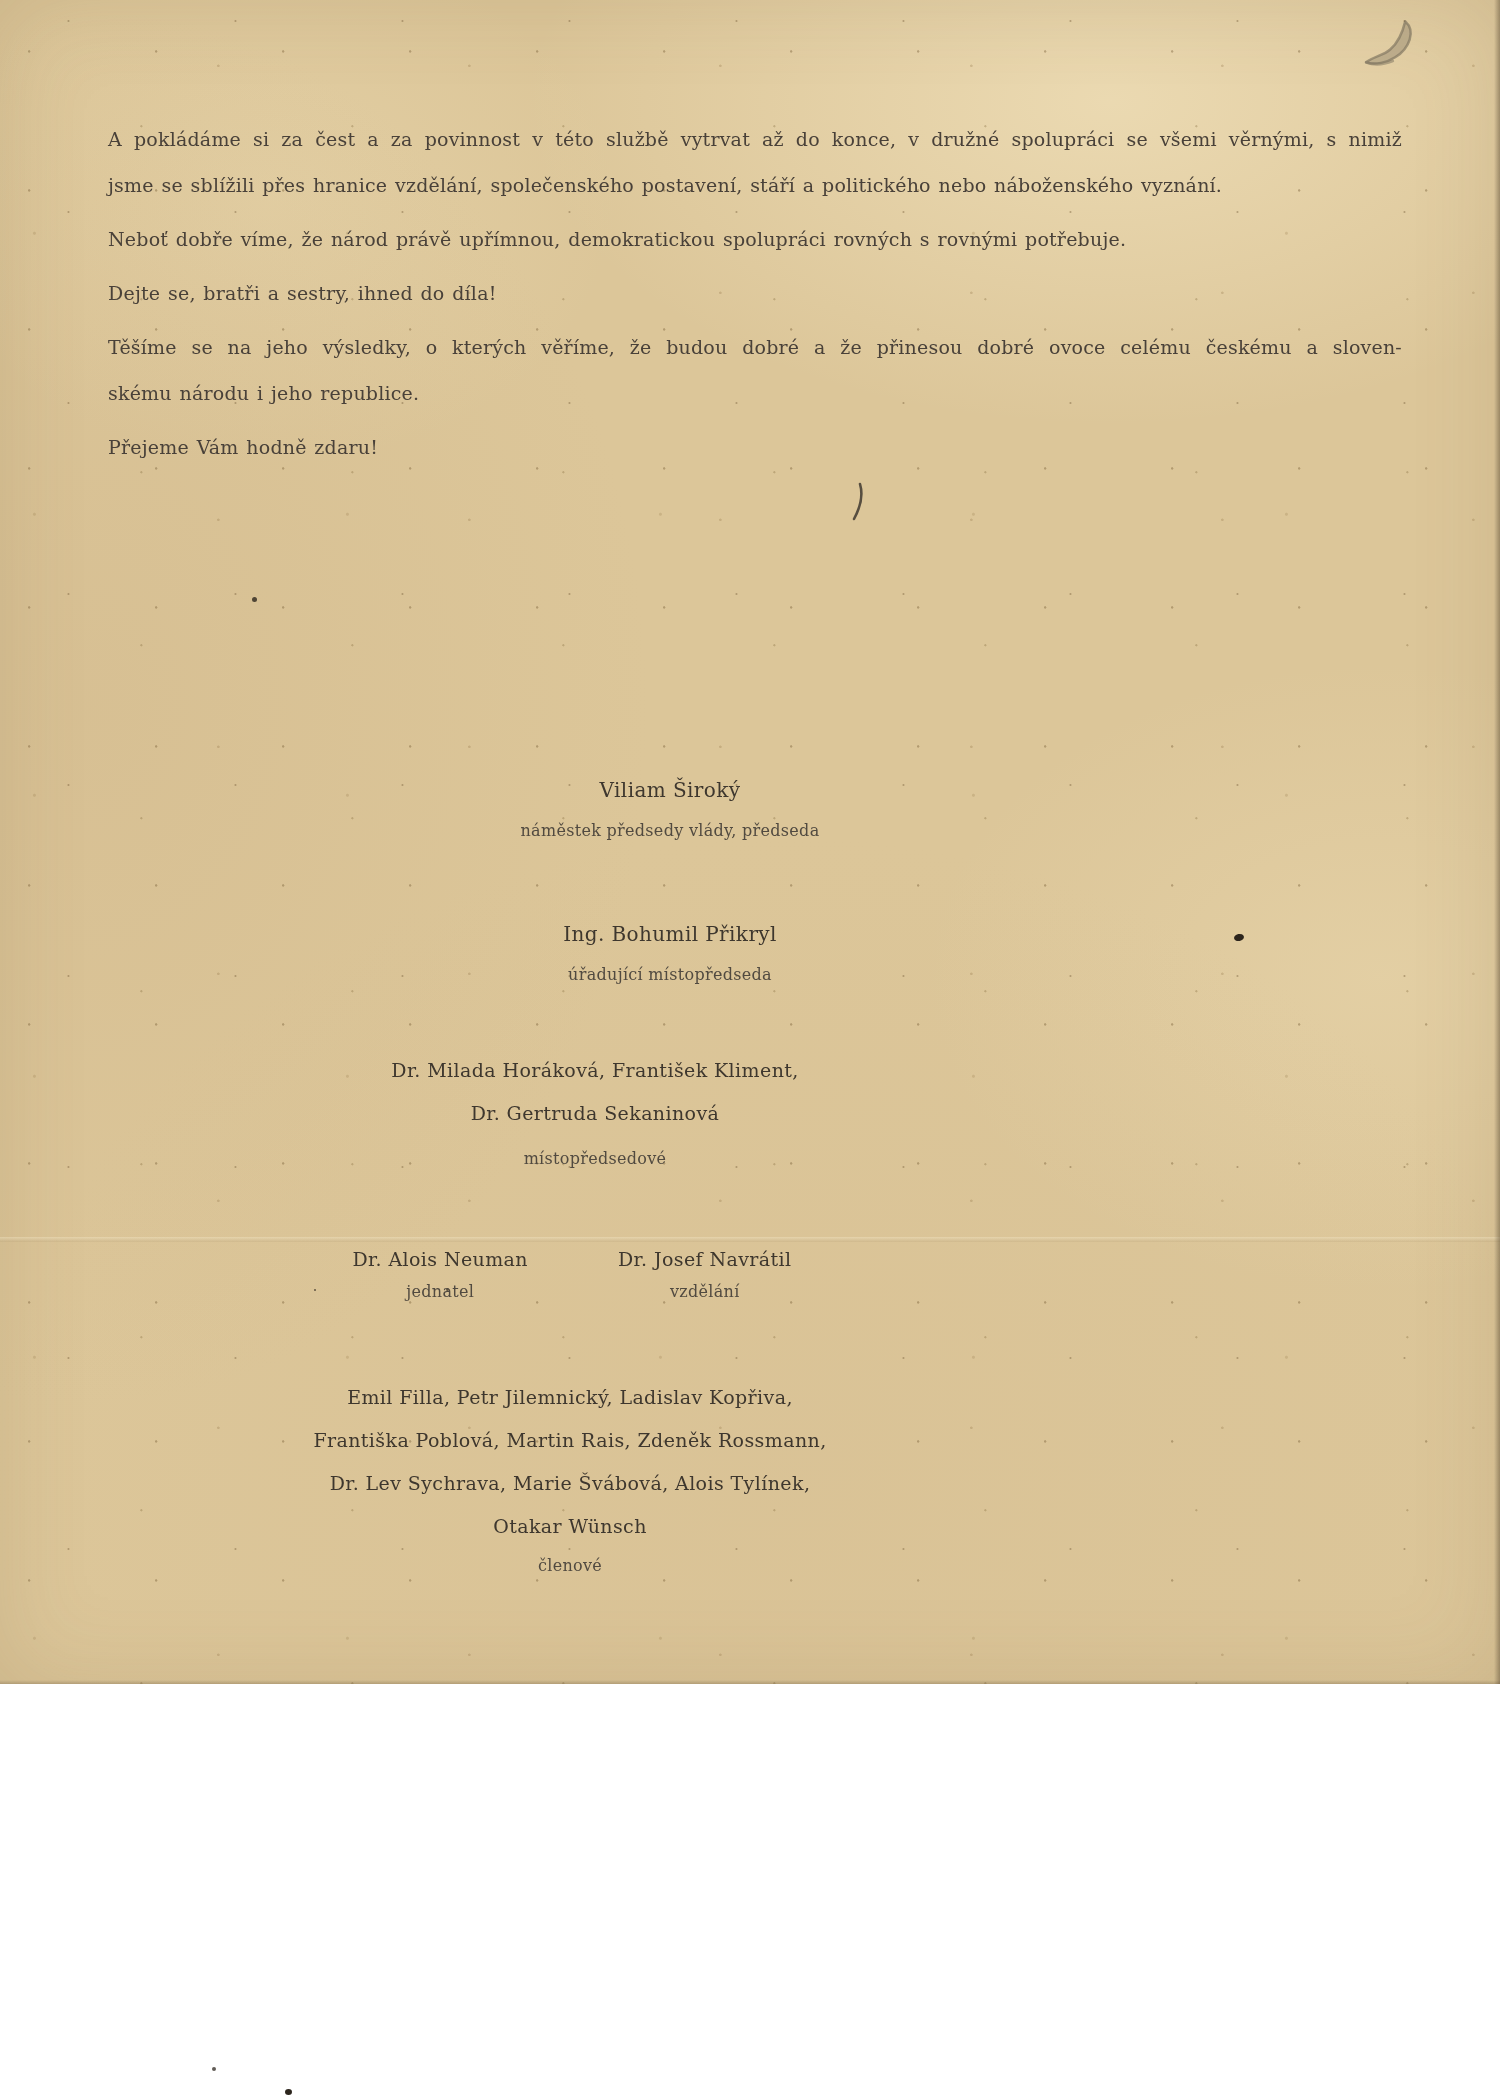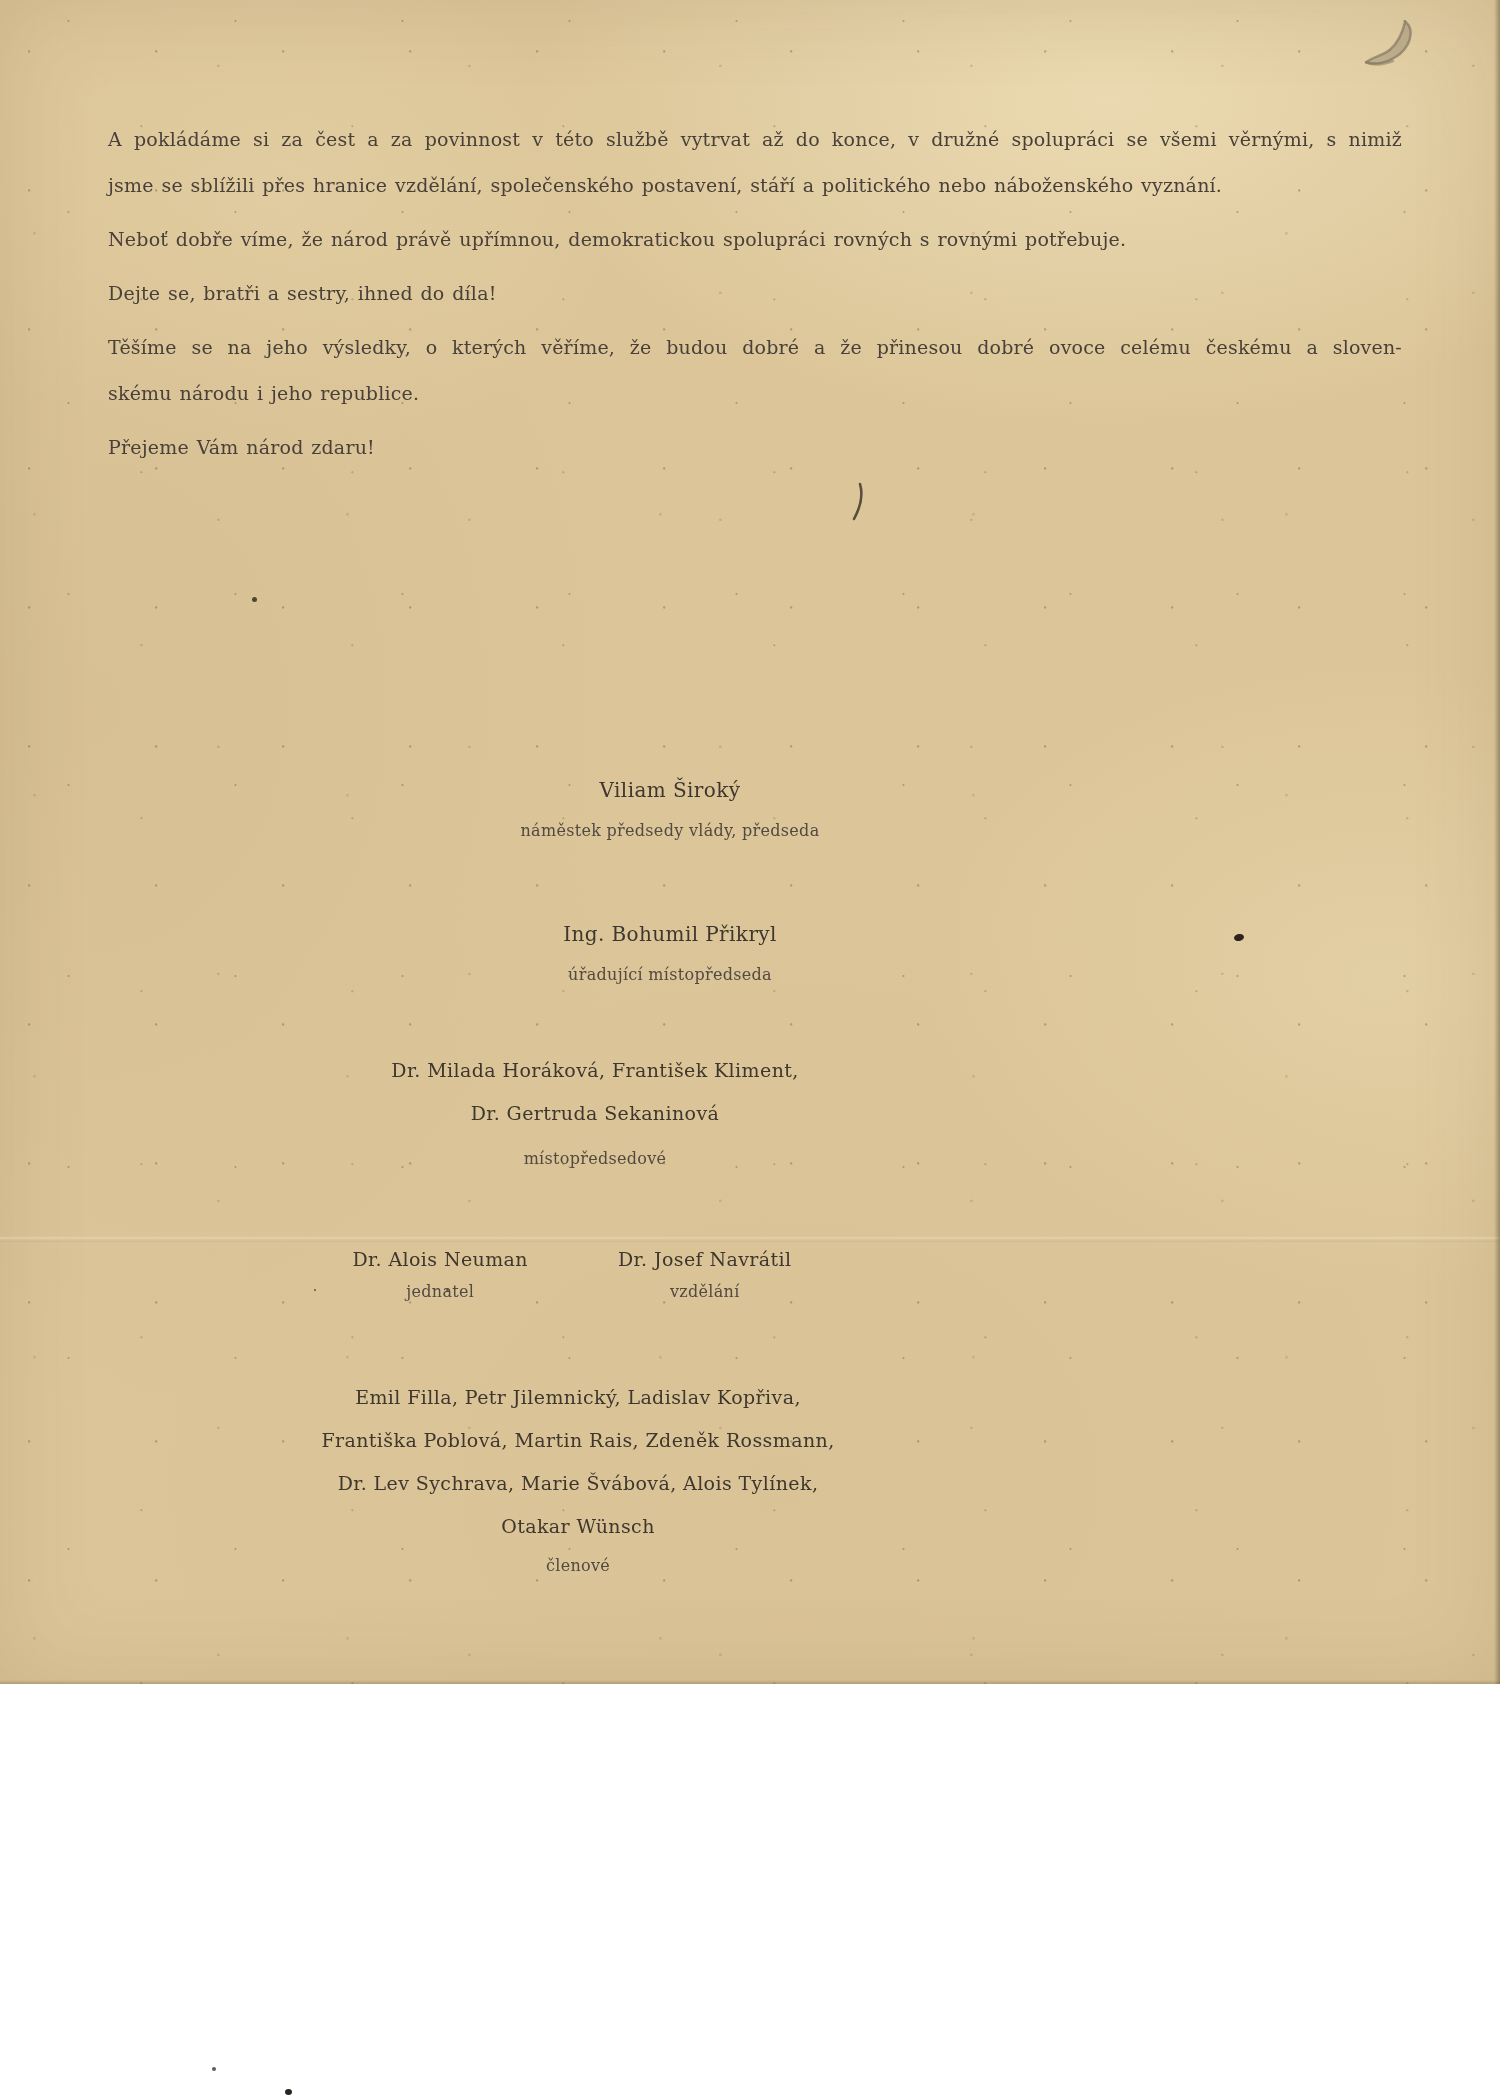"Přejeme Vám národ zdaru!" span.line { text: národ -> hodně }
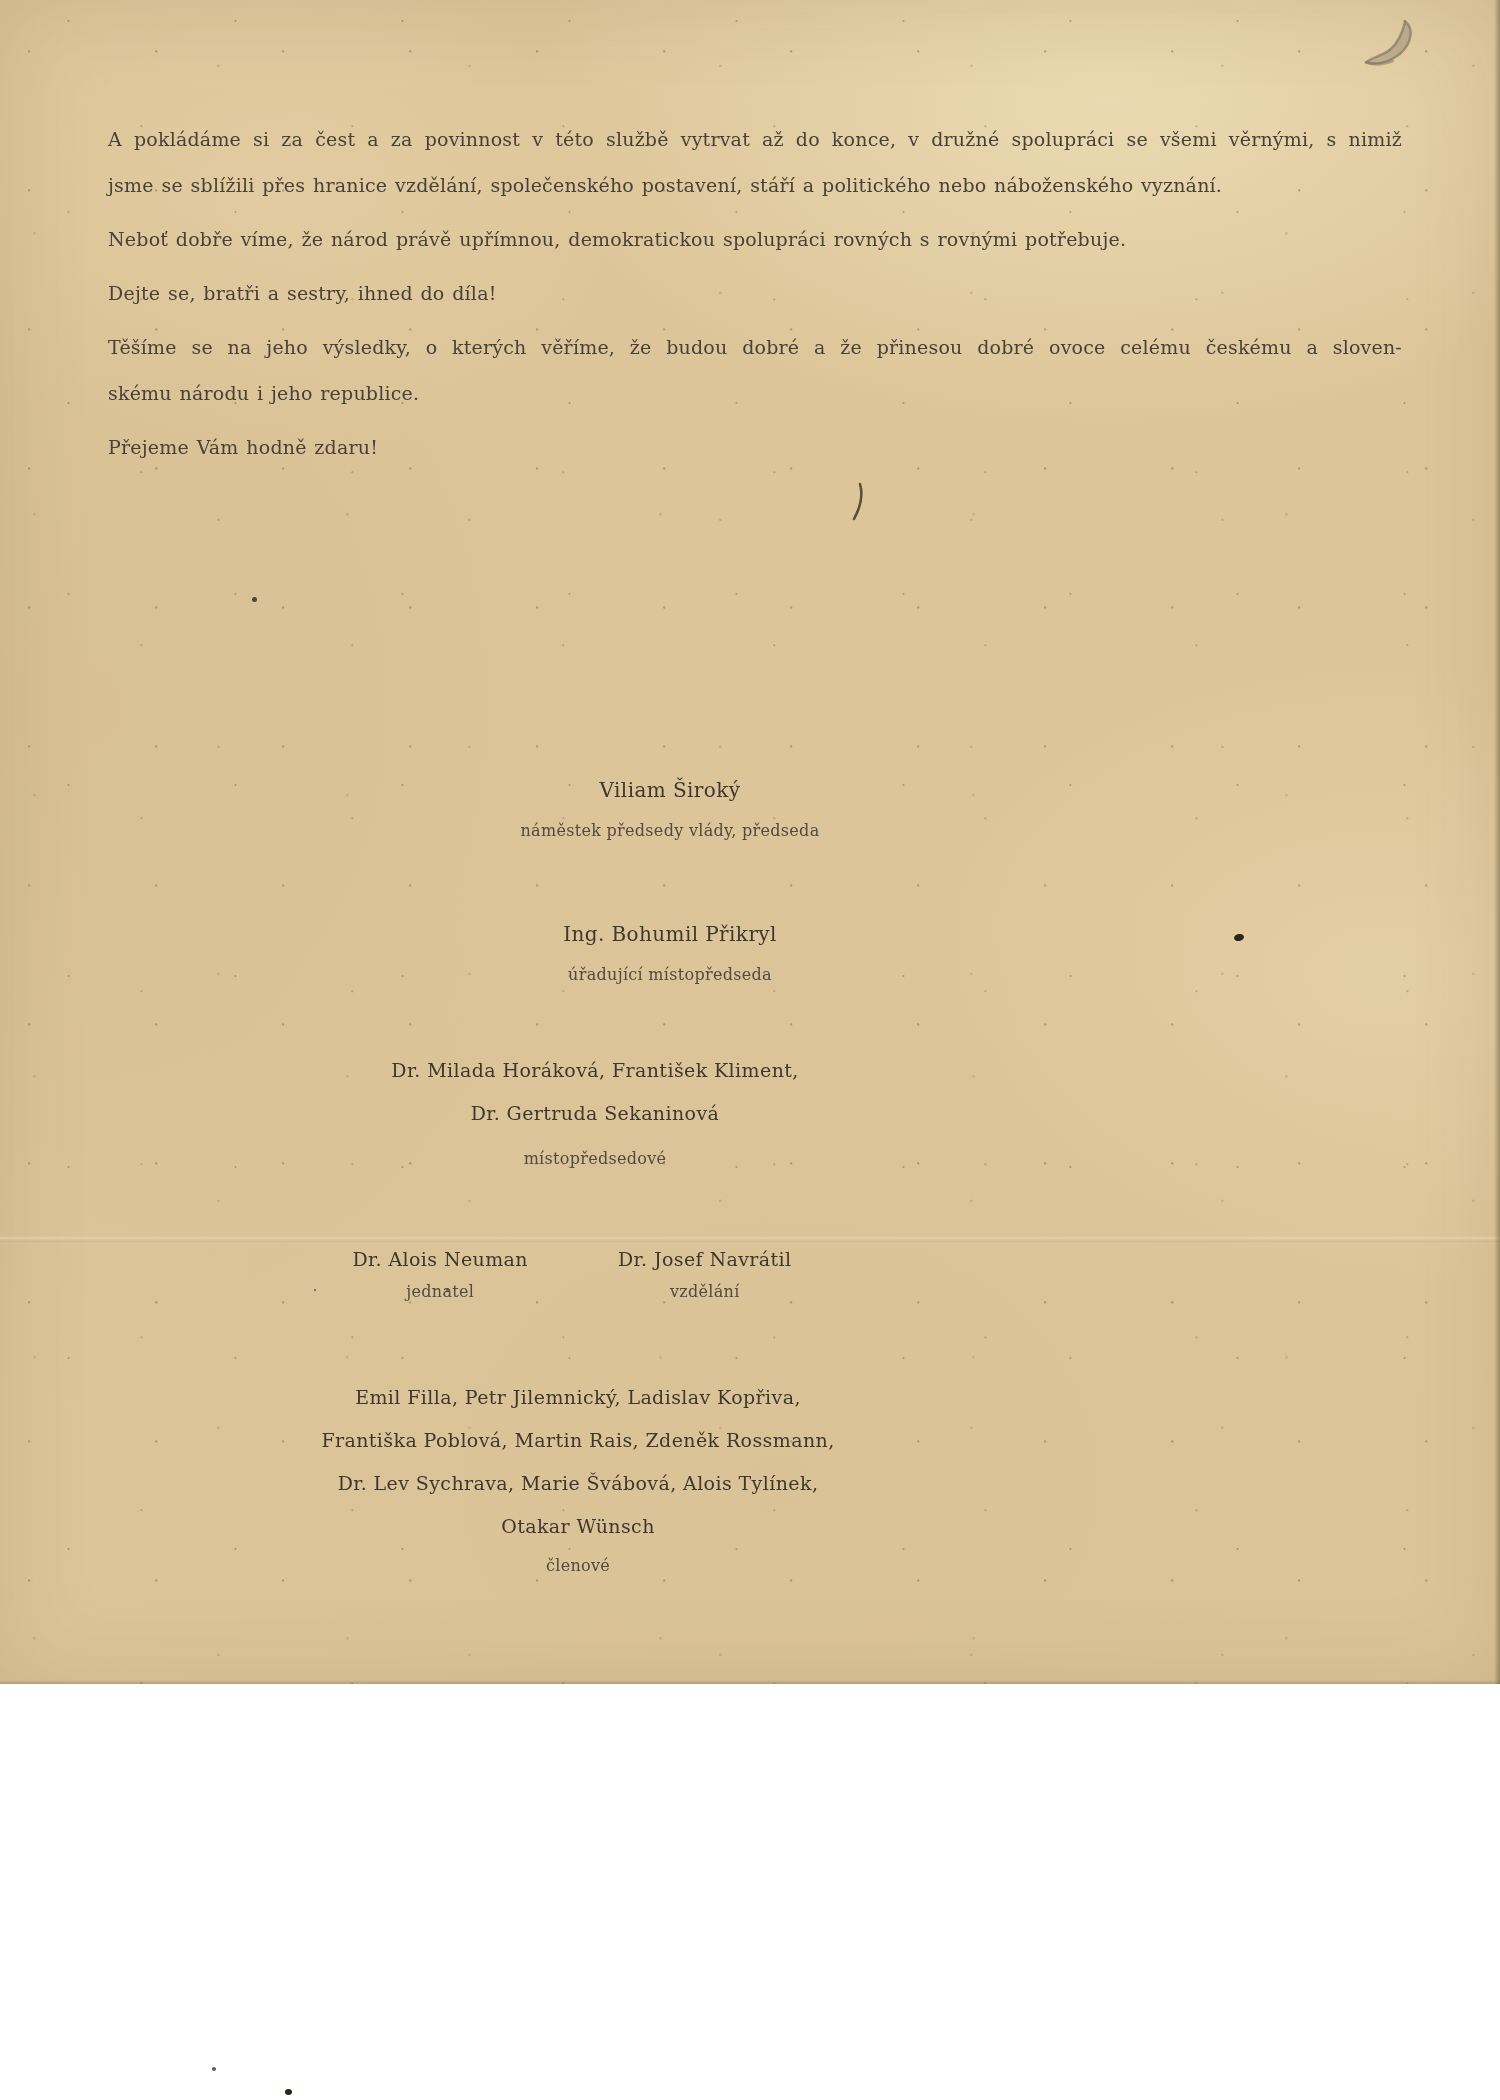"Emil Filla, Petr Jilemnický, Ladislav" .members { margin-left: 8px -> none }
